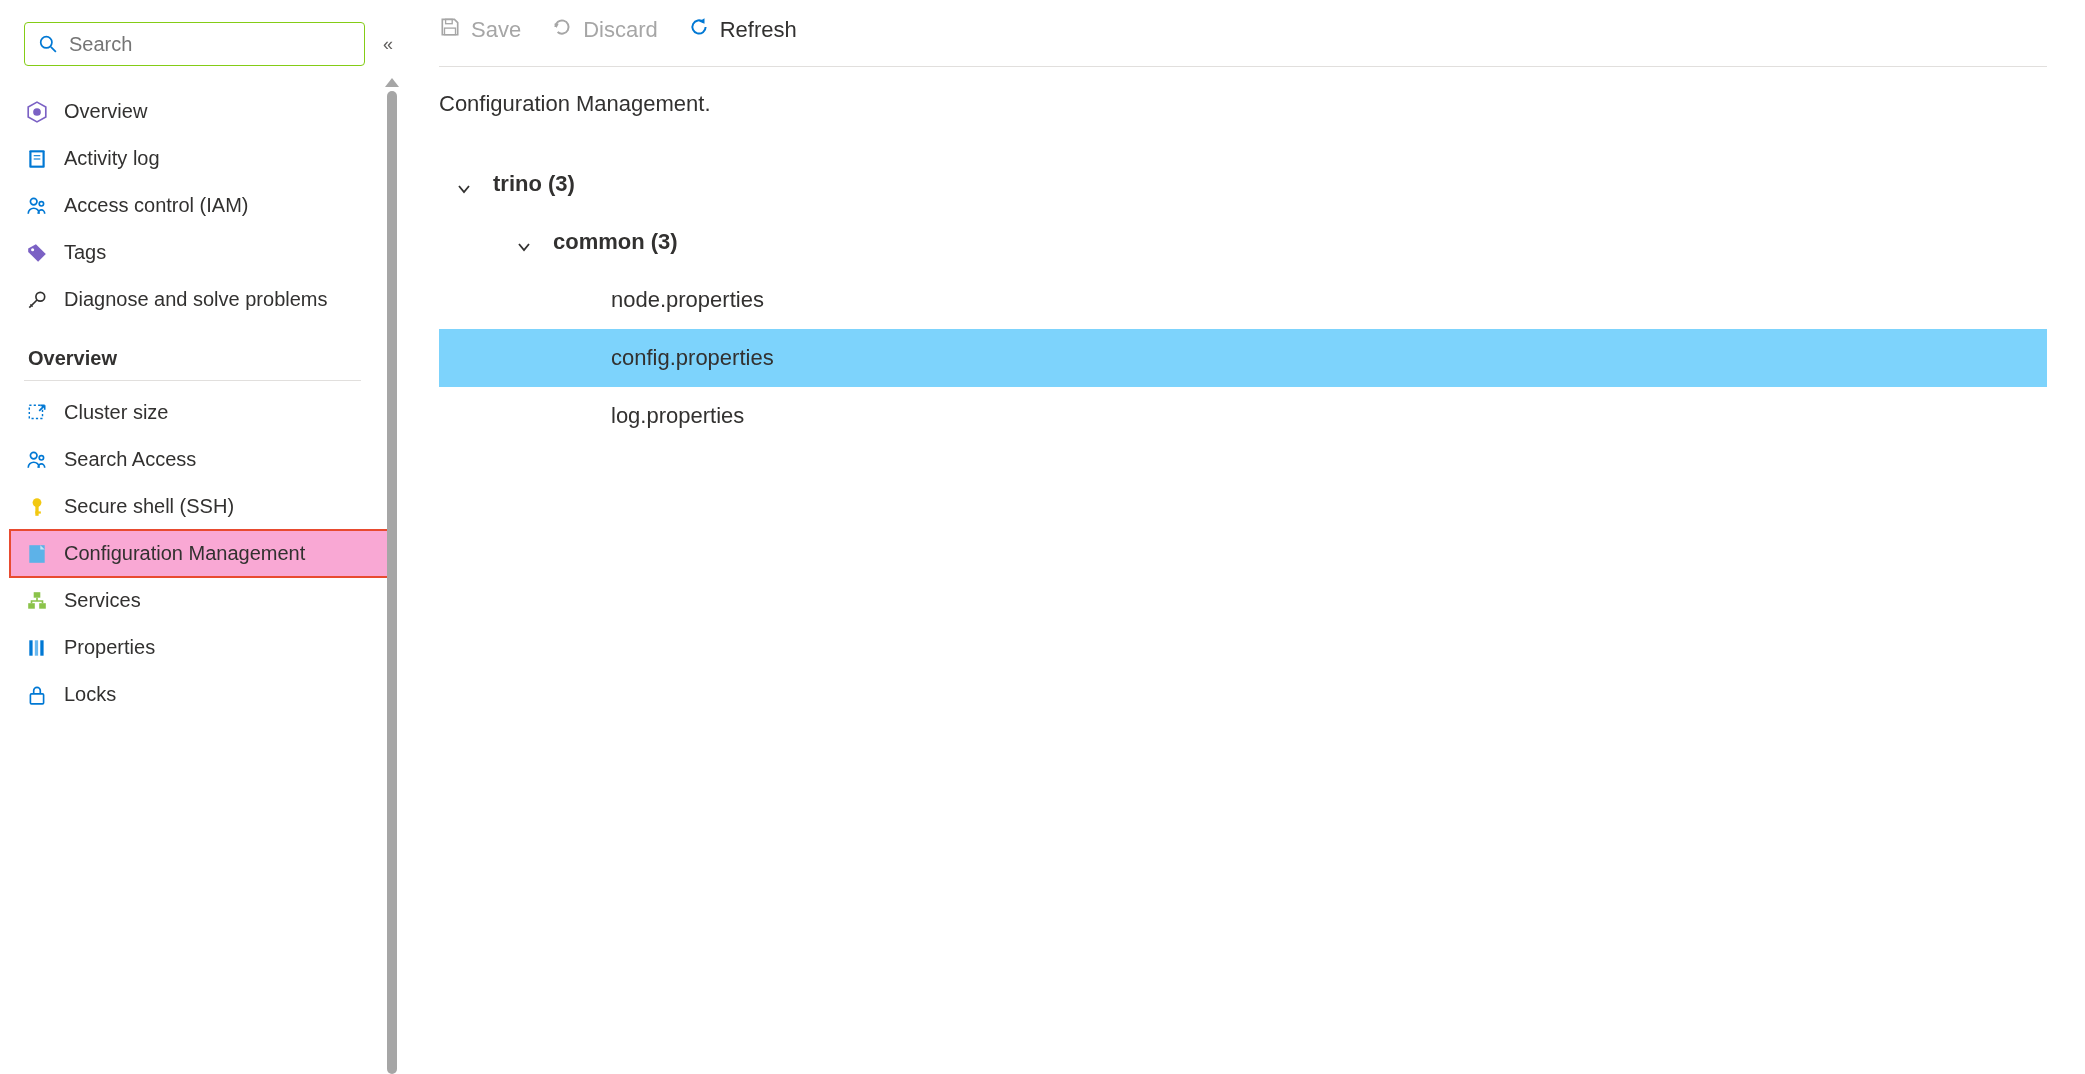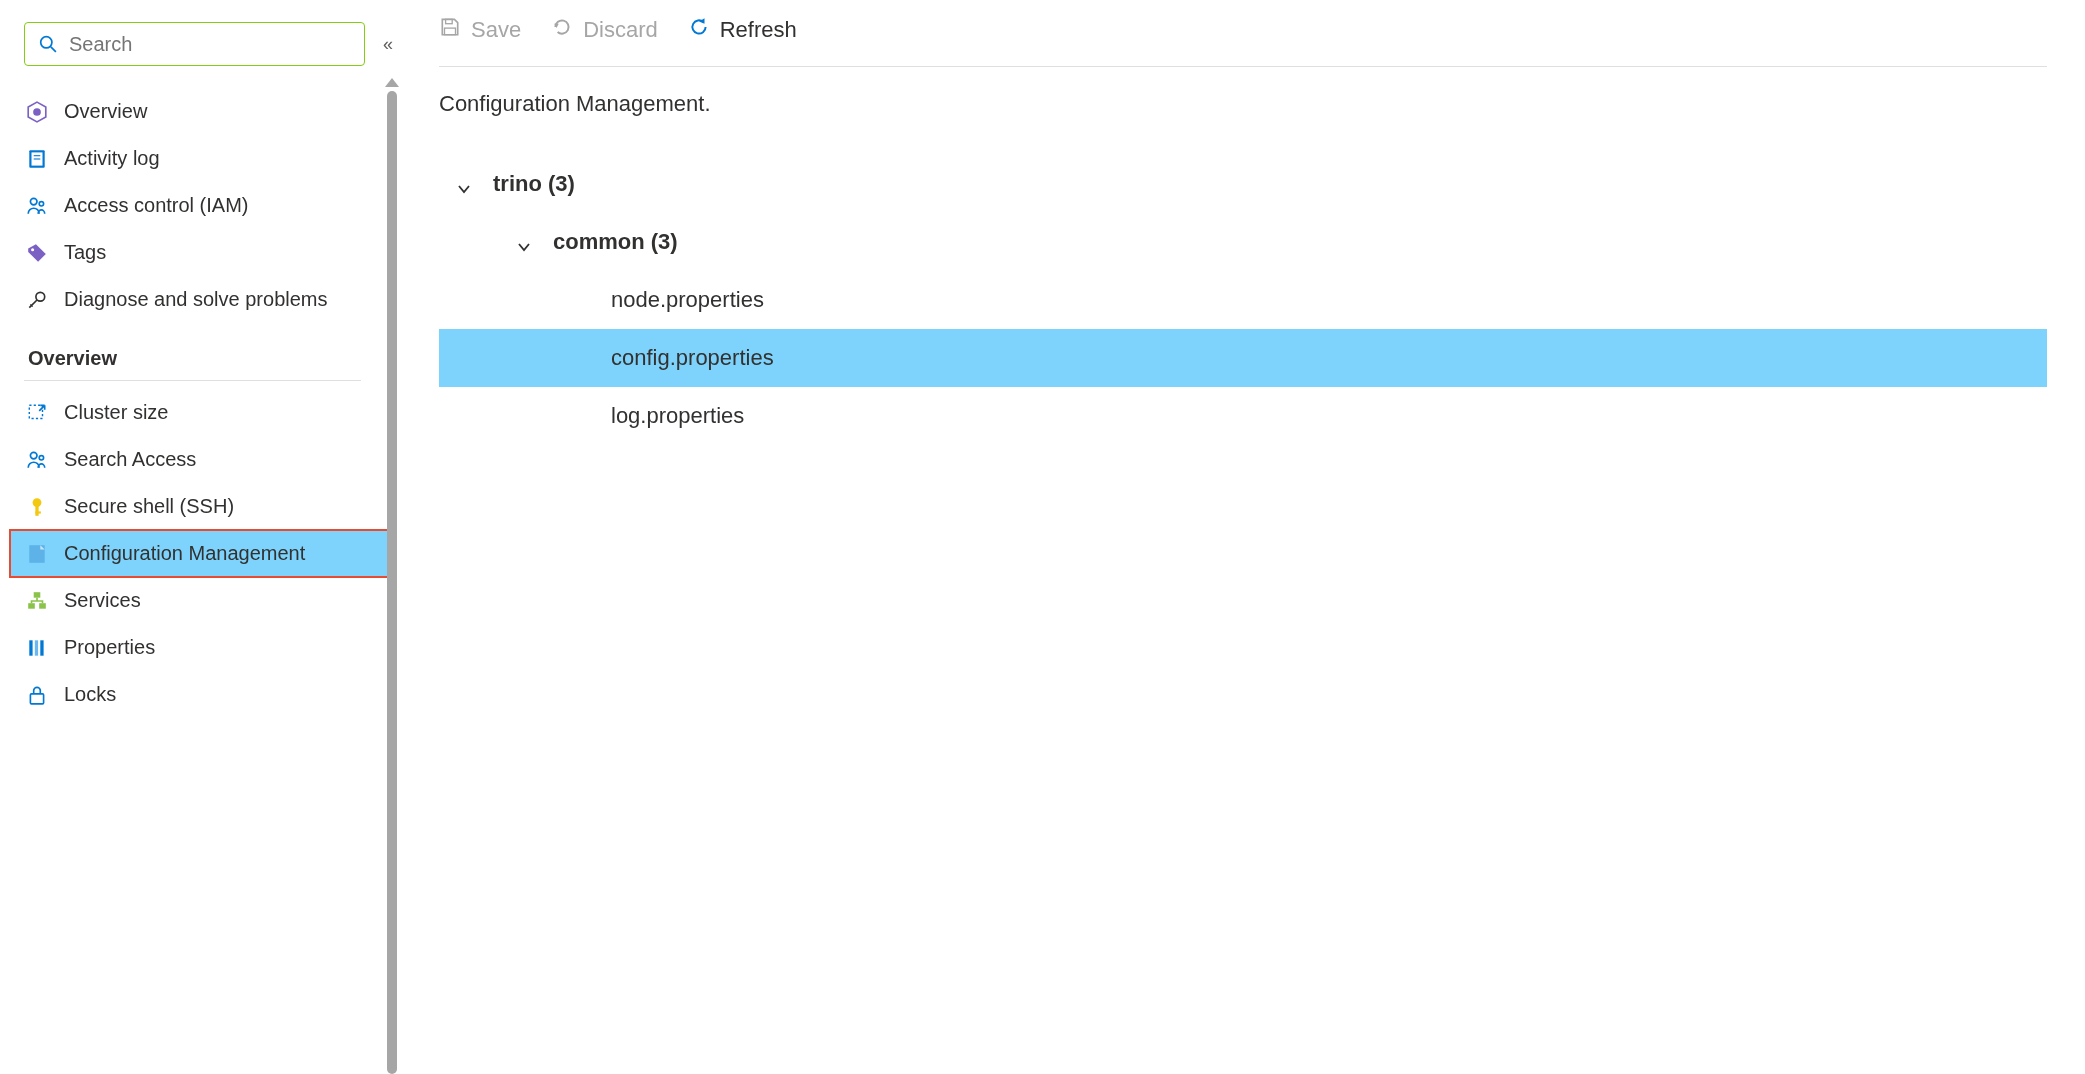"Configuration Management" .nav-item.active { background: #7dd3fc -> #f9a8d4 }
